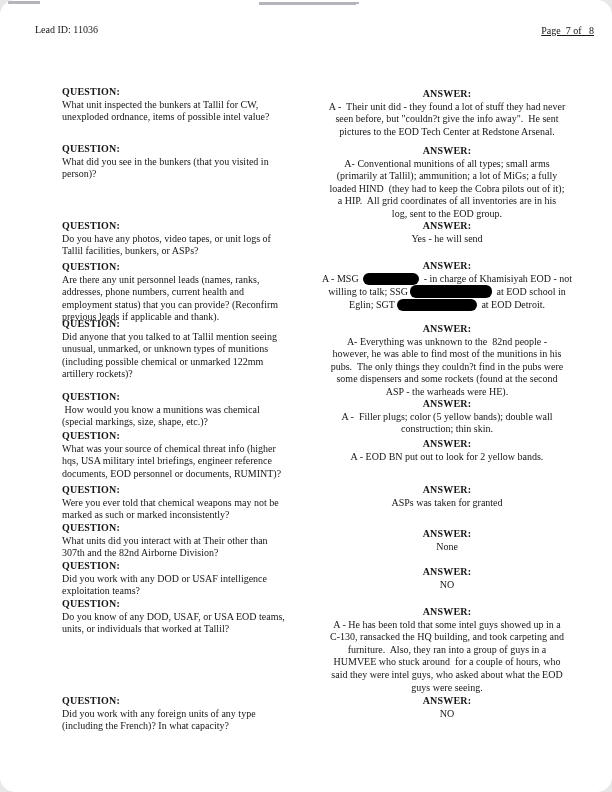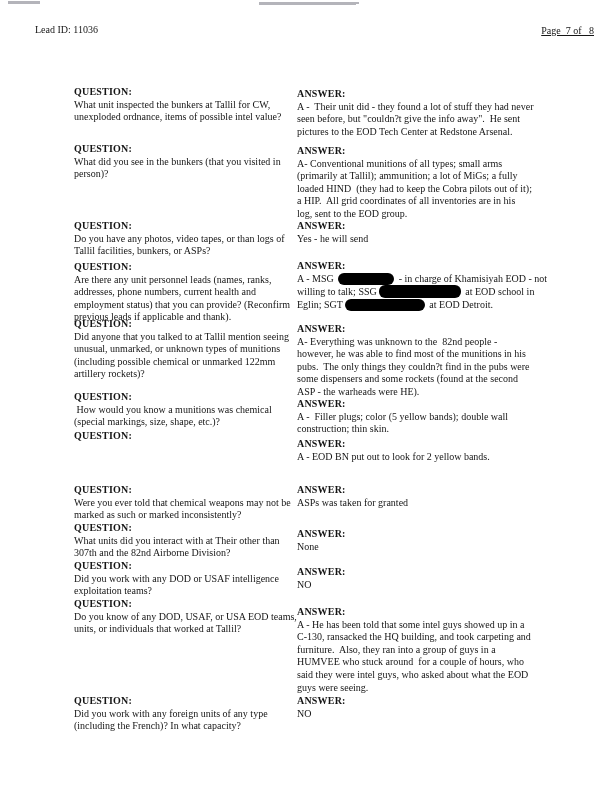"Lead ID: 11036" .page { border-radius: none -> 15px }
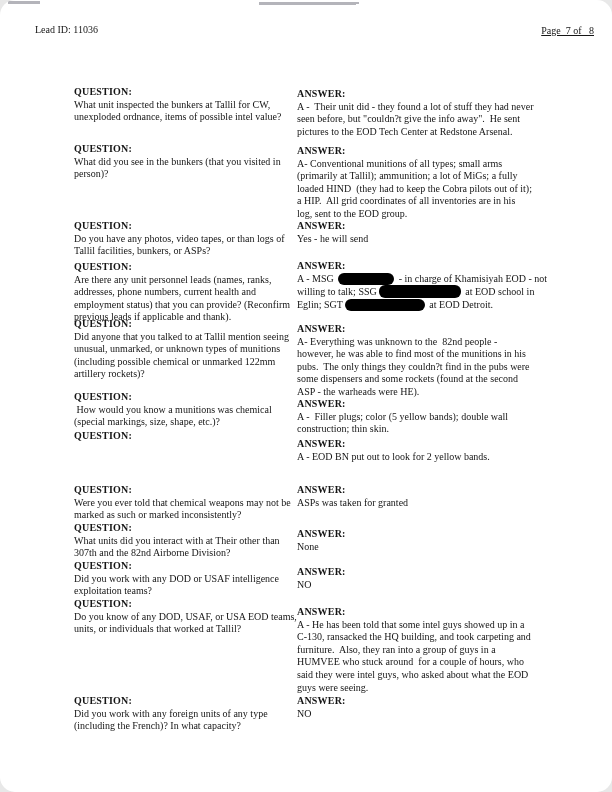"QUESTION:" .col-left { left: 74px -> 62px }
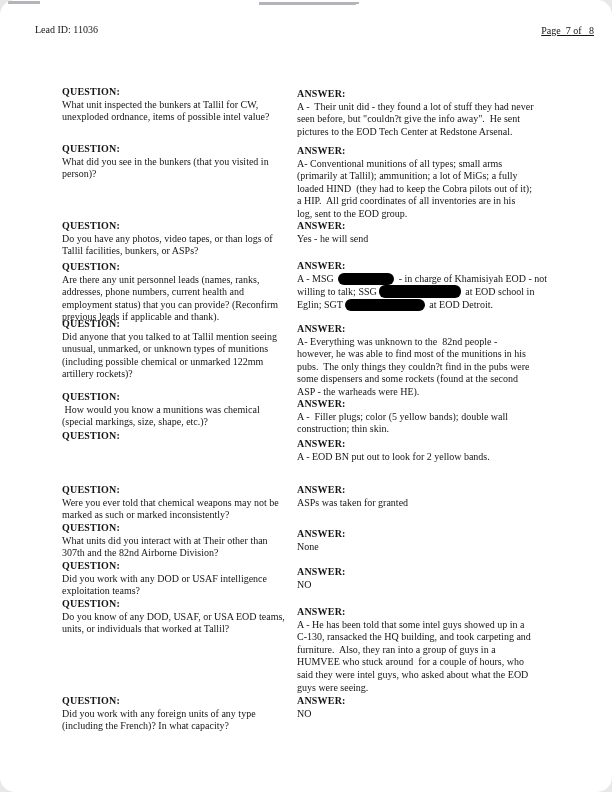"ANSWER:" .col-right { left: 297px -> 313px; text-align: none -> center }
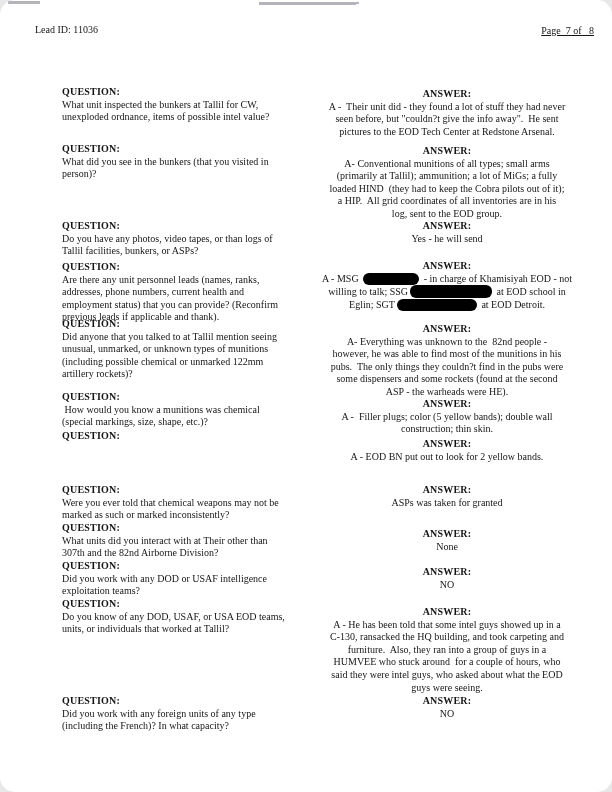"Do you have any photos," div.t { text: than -> unit }
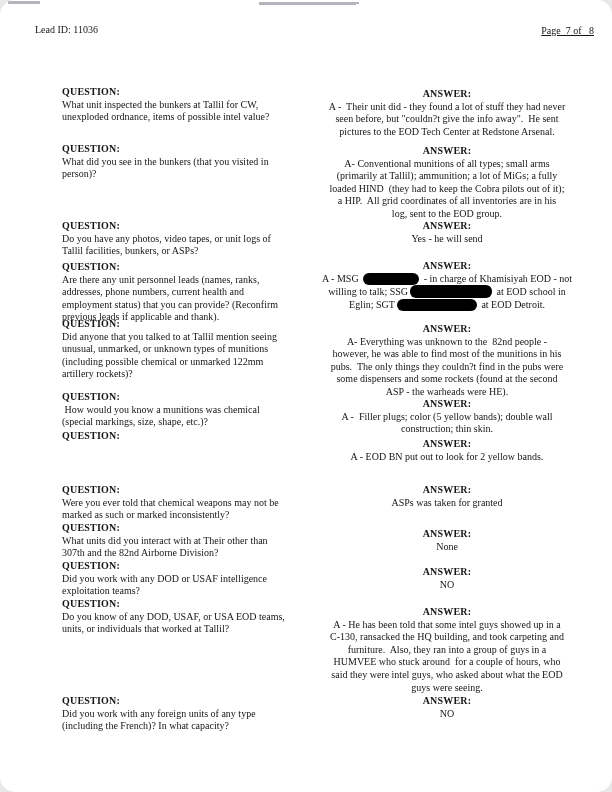"What was your source of" div.t { html: none -> <div>What was your source of chemical threat info (higher hqs, USA military intel briefings, engineer reference documents, EOD personnel or documents, RUMINT)?</div> }
